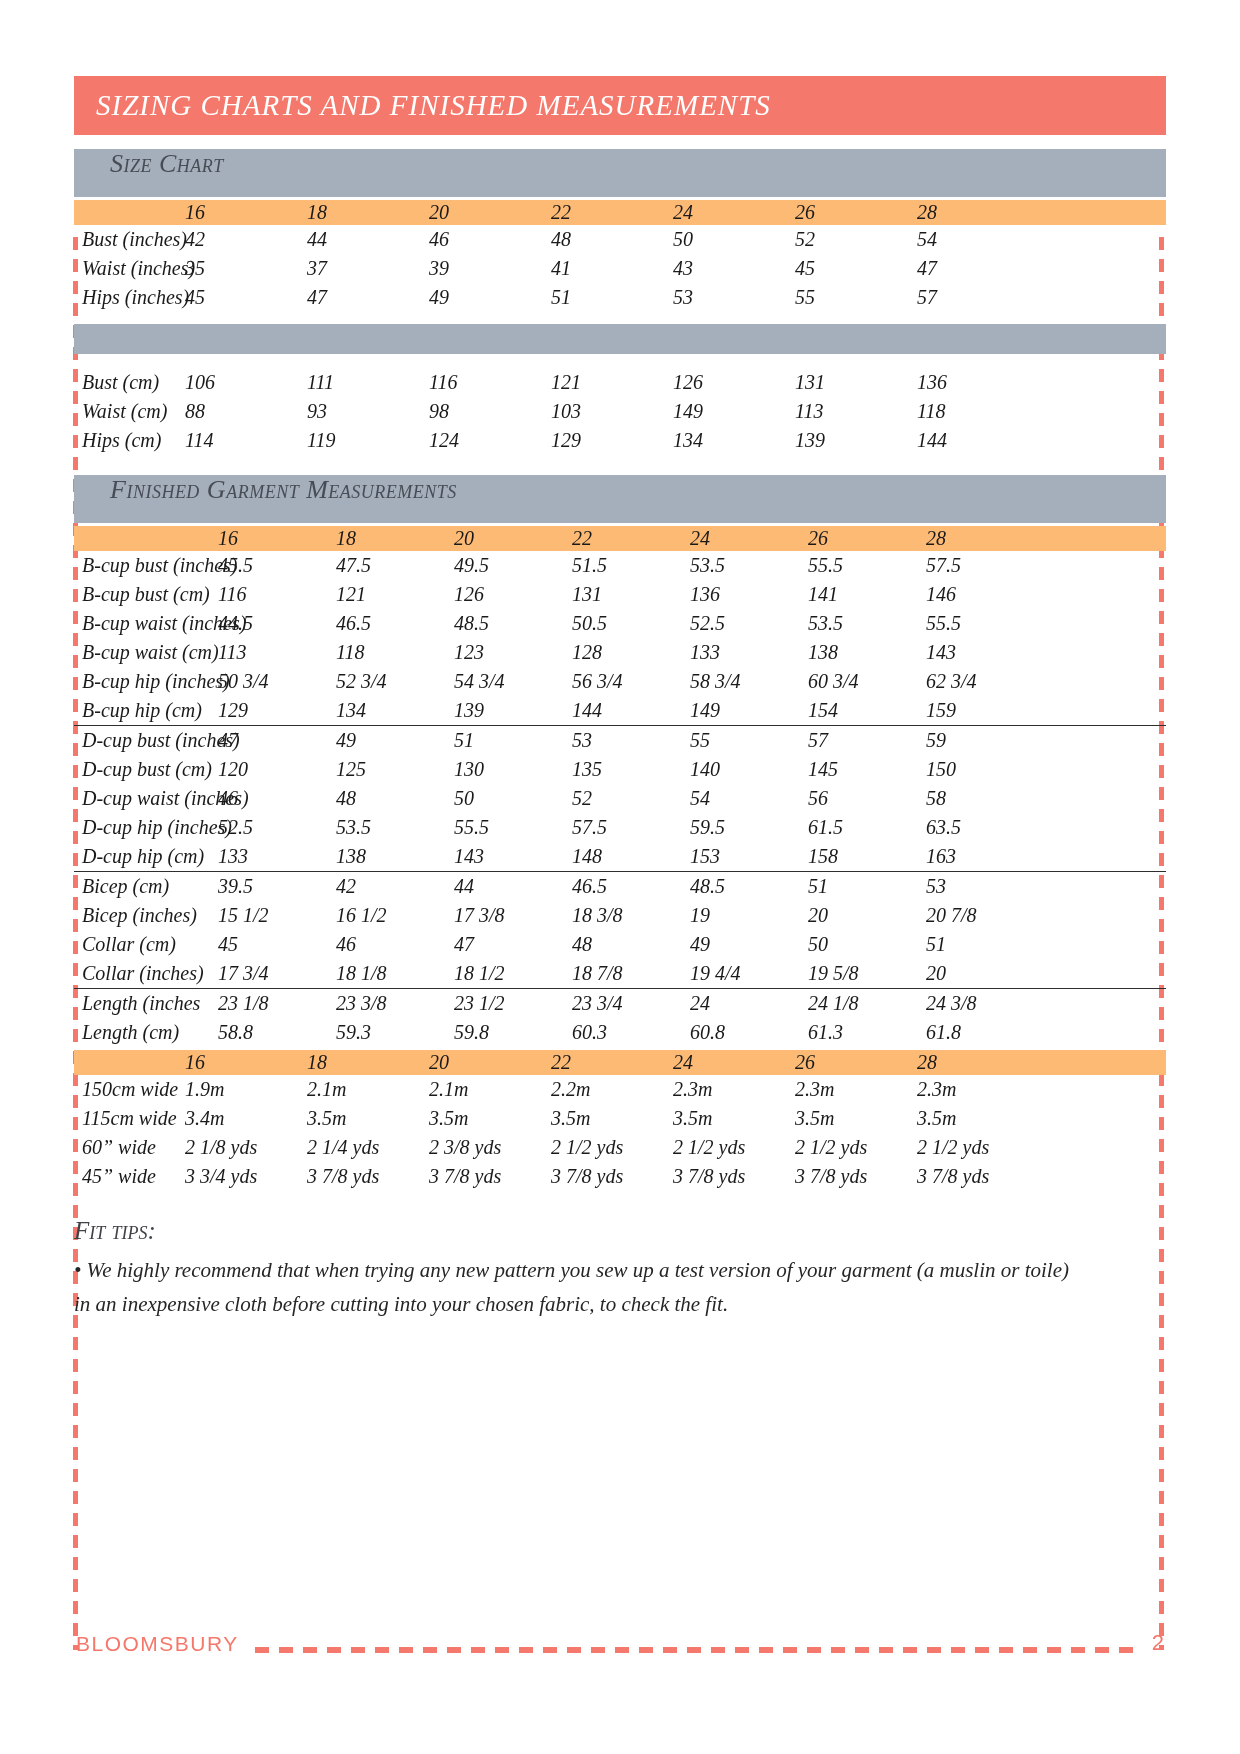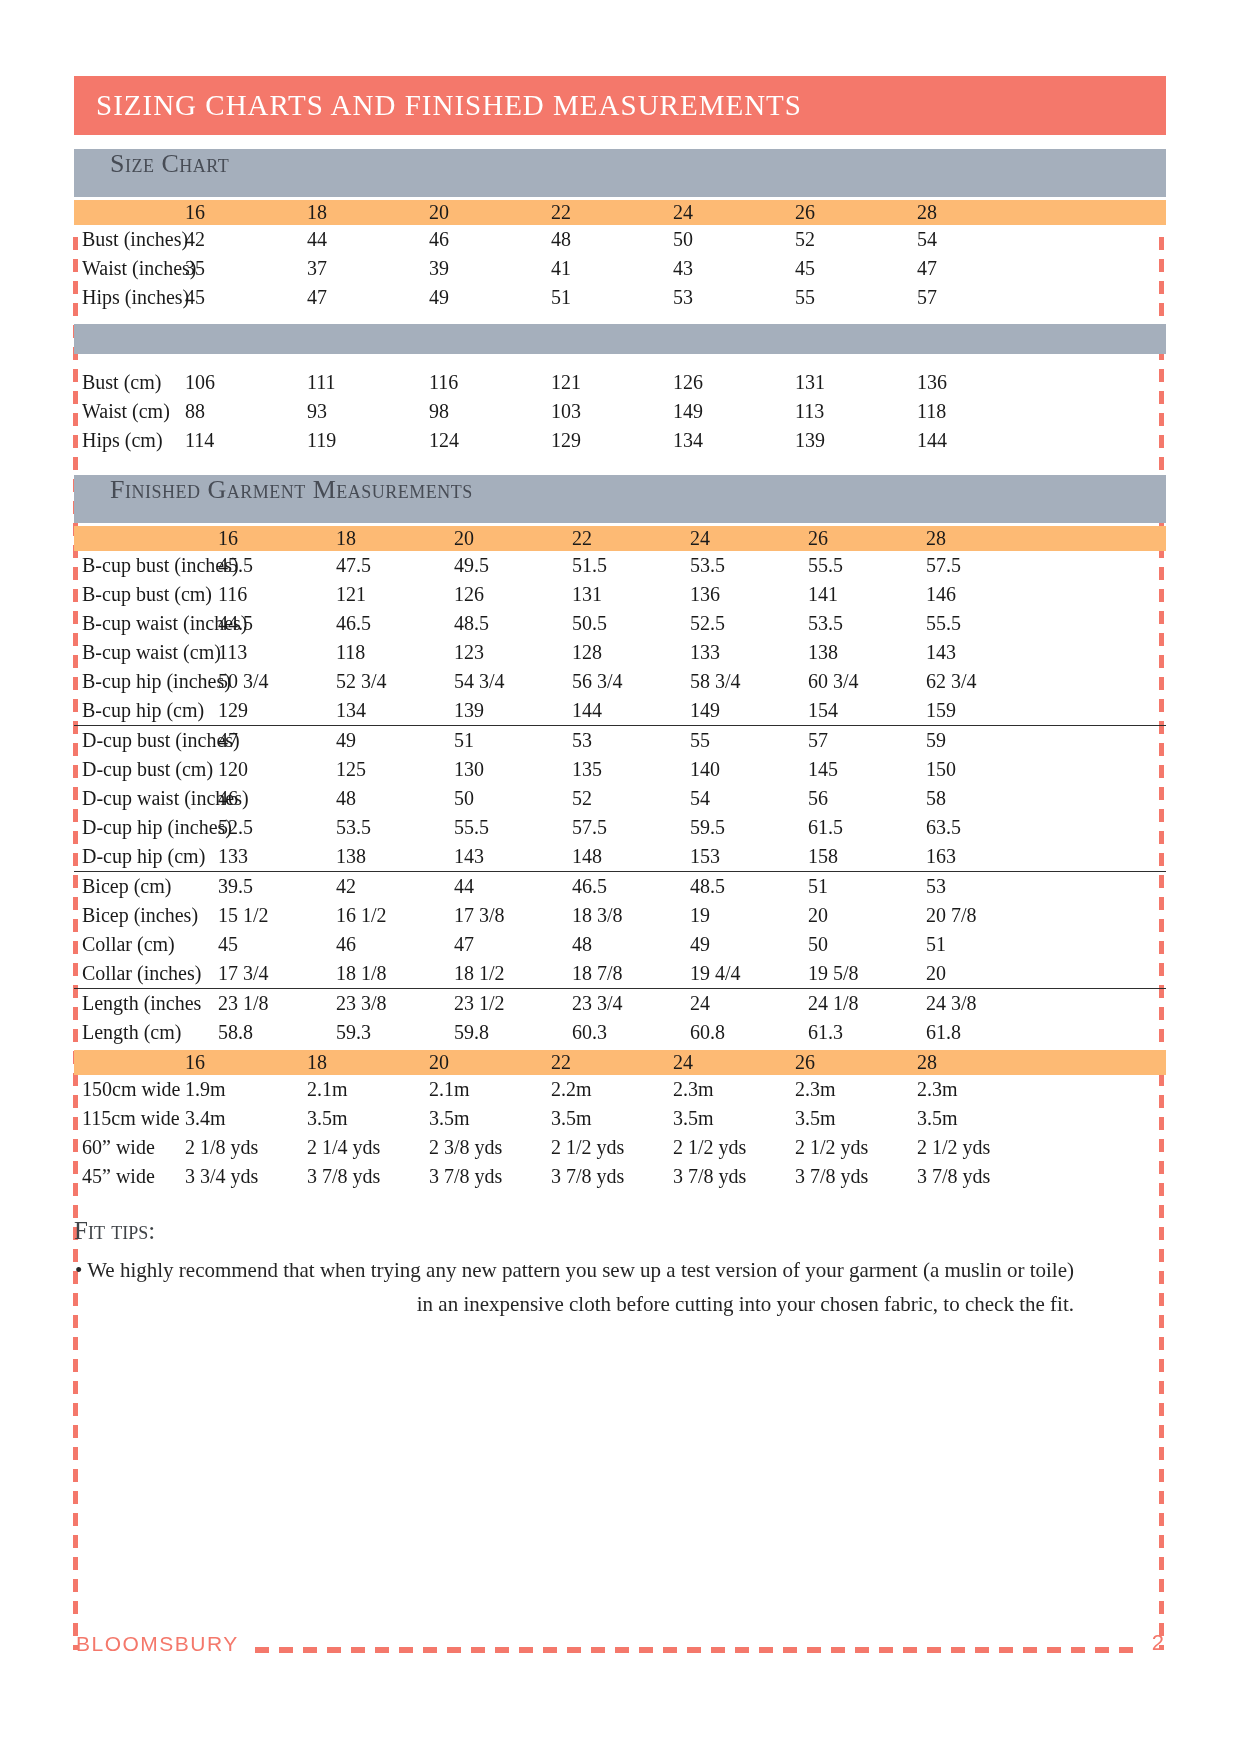"SIZING CHARTS AND FINISHED MEASUREMENTS" .content { font-style: none -> italic }
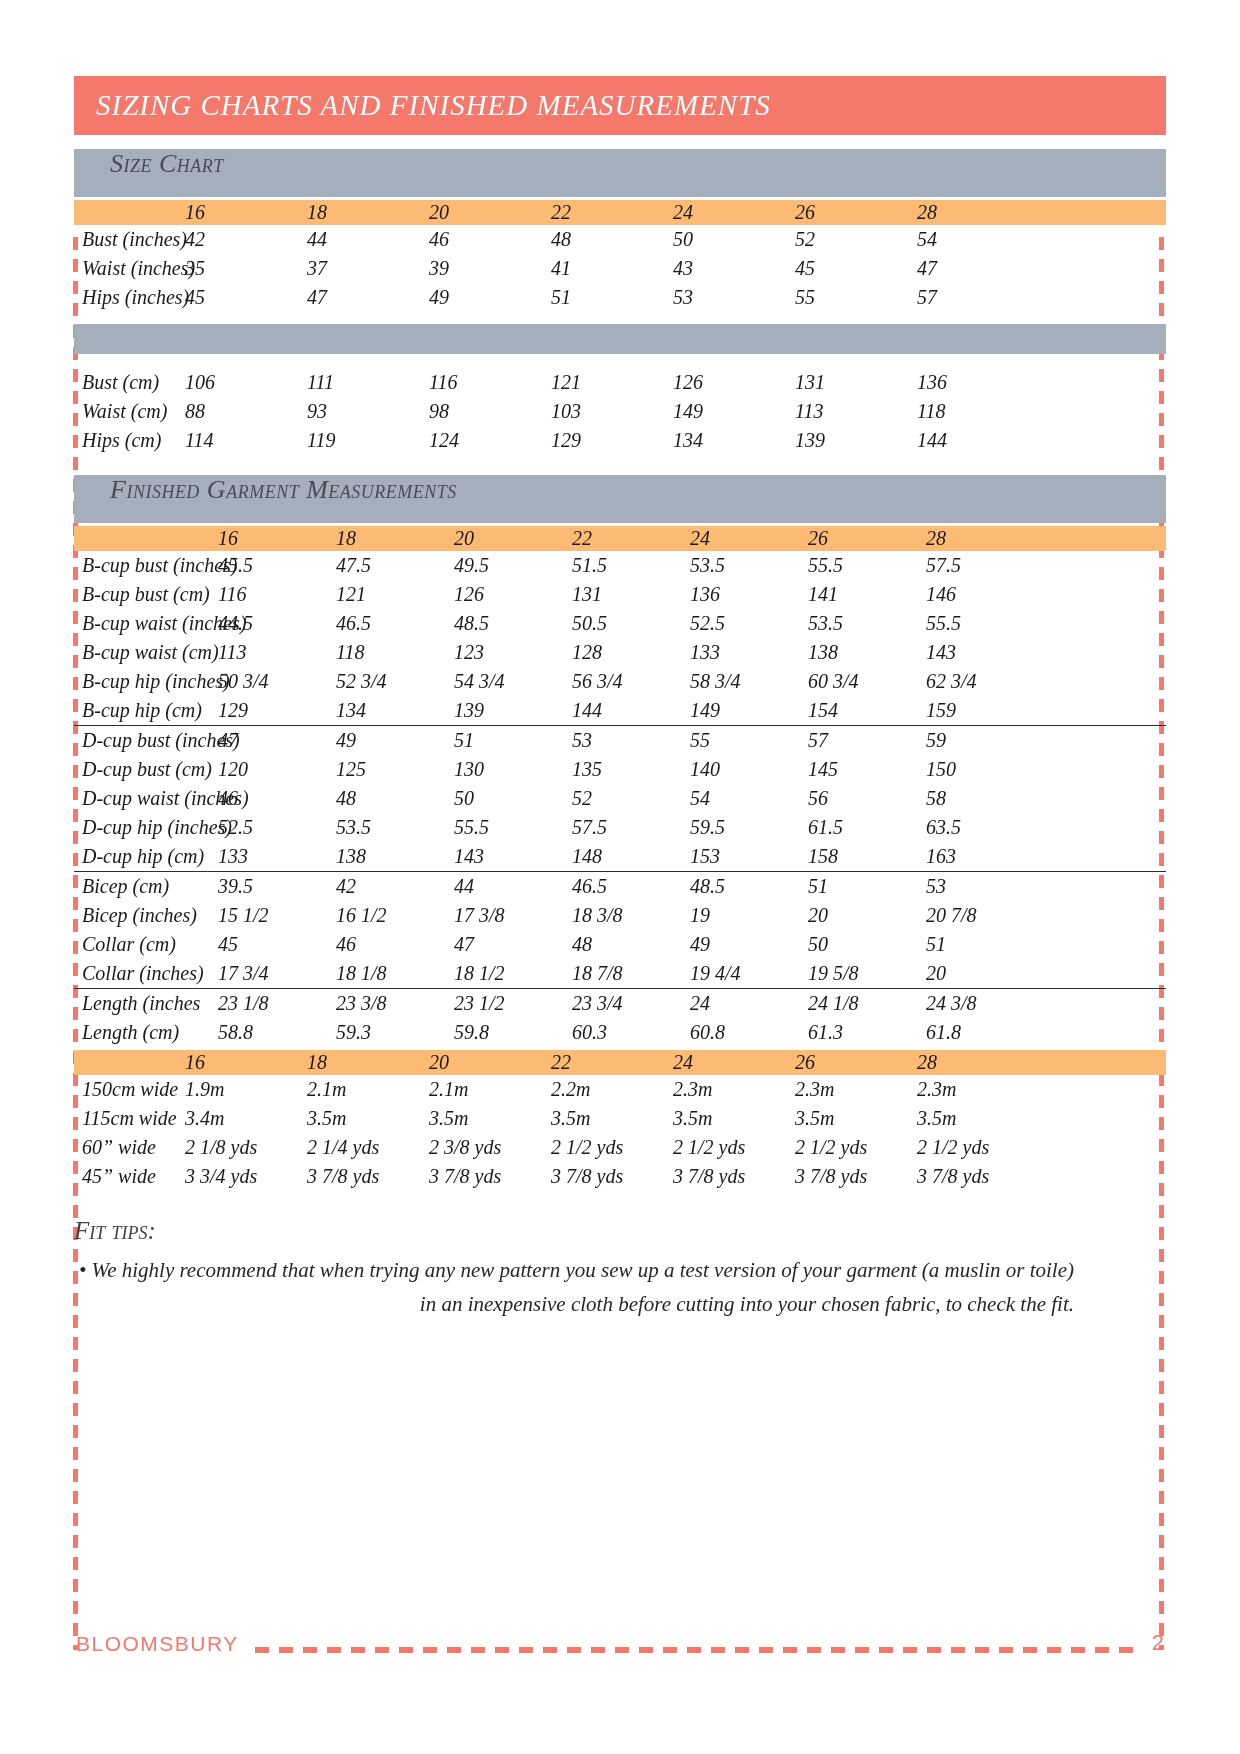"• We highly recommend that" .fit p { text-align: right -> none }
